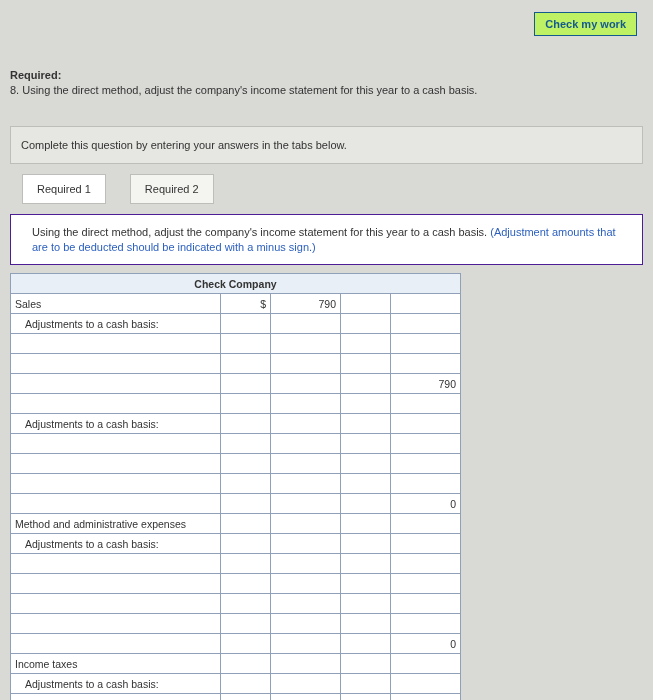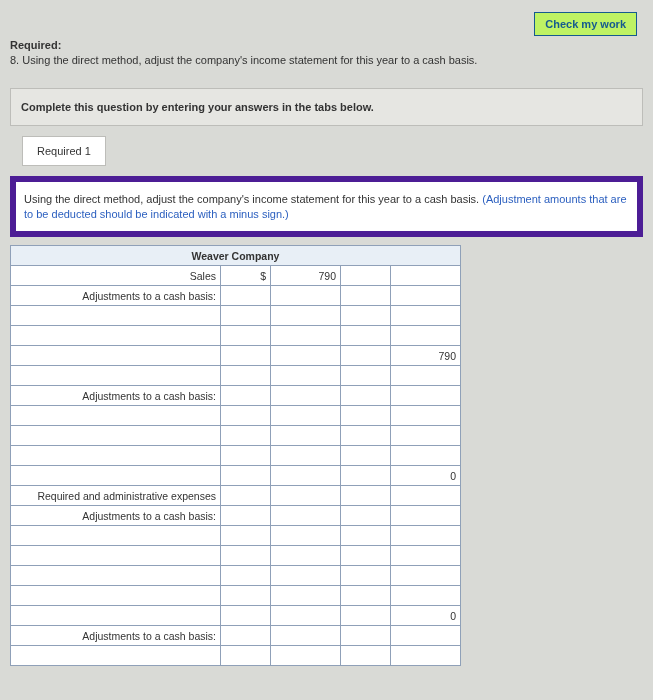"Required:" .required-block .hdr { margin-top: none -> 30px }
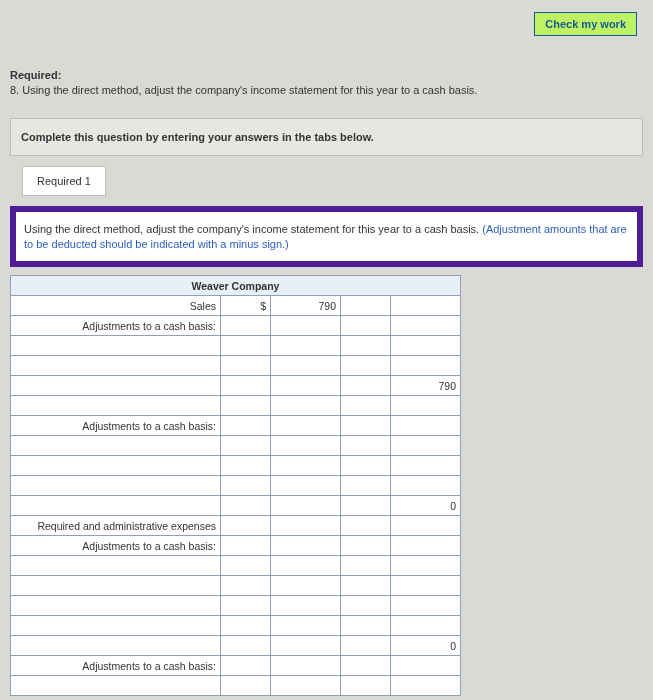"Complete this question by entering" .instr-box { font-weight: bold -> normal; margin: 12px 10px 10px 10px -> 20px 10px 10px 10px }
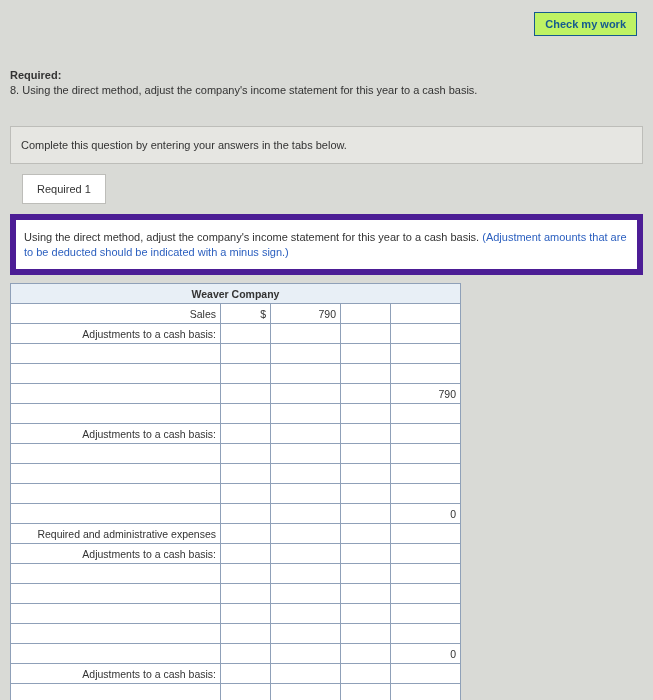"Required 2" div.tab { html: none -> <div>Required 2</div> }
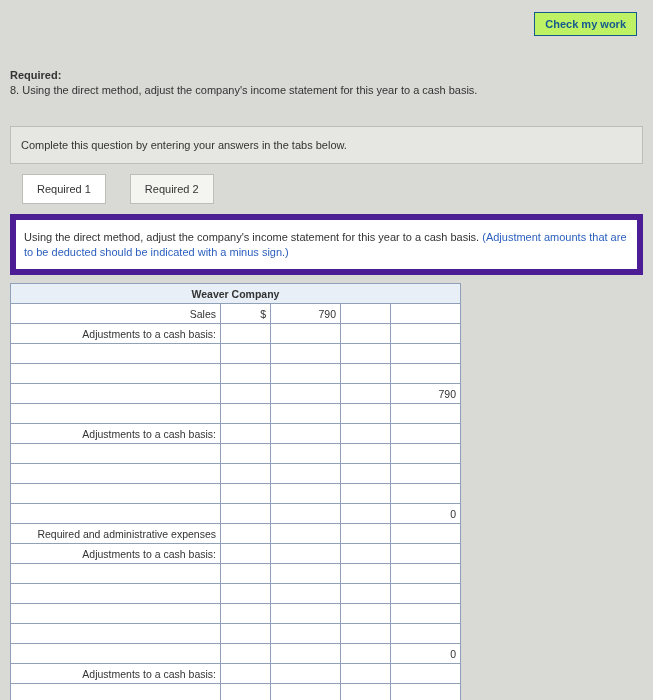"Using the direct method, adjust" .prompt-box { border: 6px solid #4c1d95 -> 1px solid #4c1d95; padding: 10px 8px -> 10px 21px }
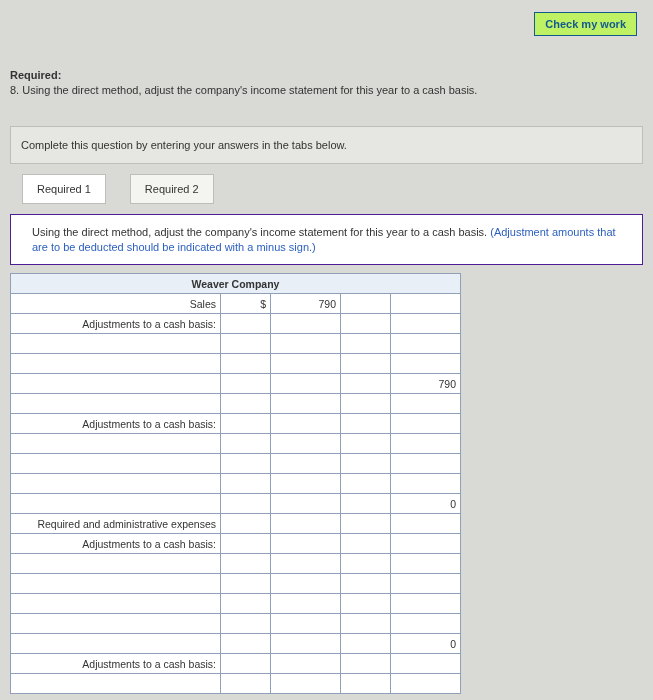"Weaver Company" td { text: Weaver -> Check }
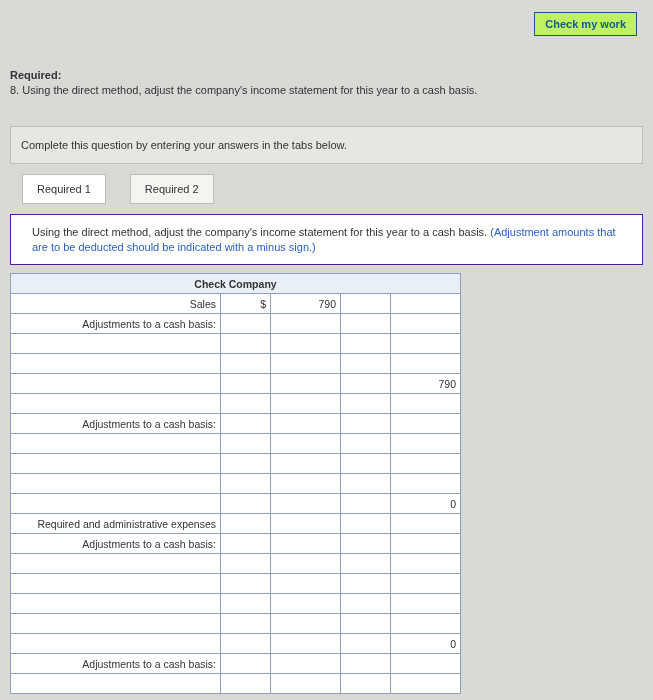"Sales" .col-label { text-align: right -> none }
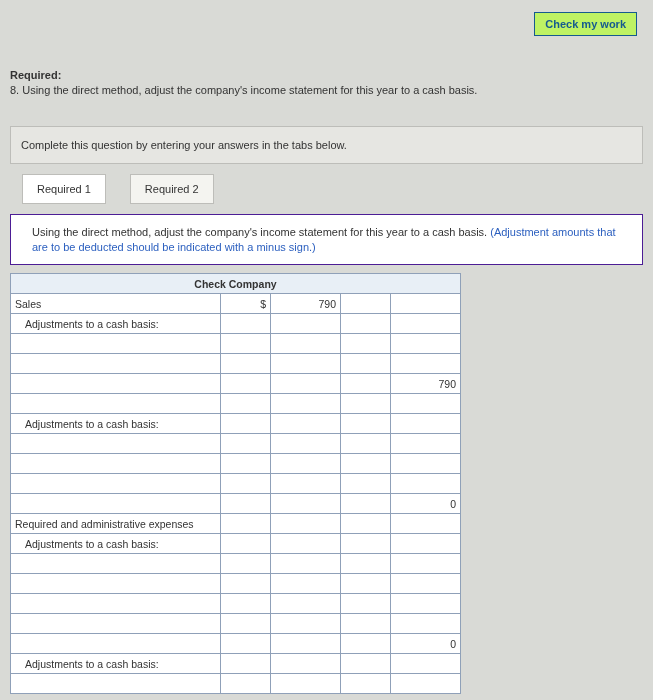"Required and administrative expenses" td.col-label { text: Required -> Method }
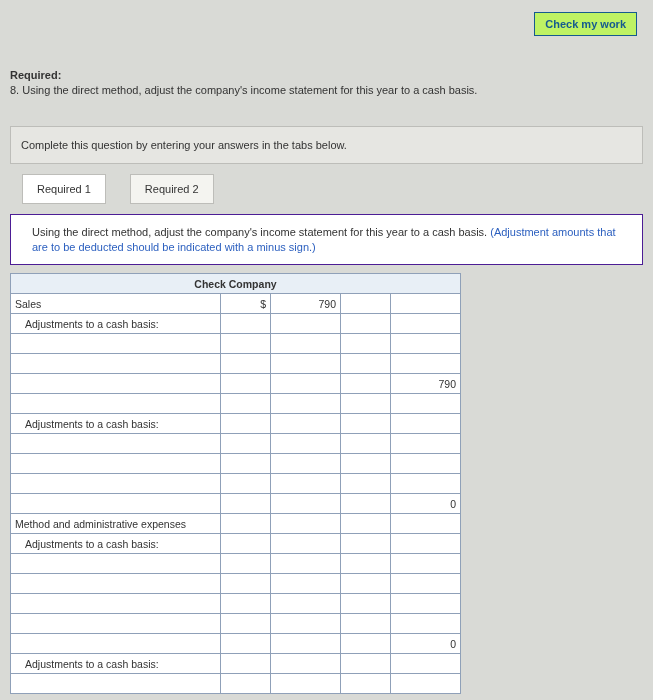"Income taxes" tr { html: none -> <tr> <td>Income taxes</td> <td></td> <td></td> <td></td> <td></td> </tr> }
